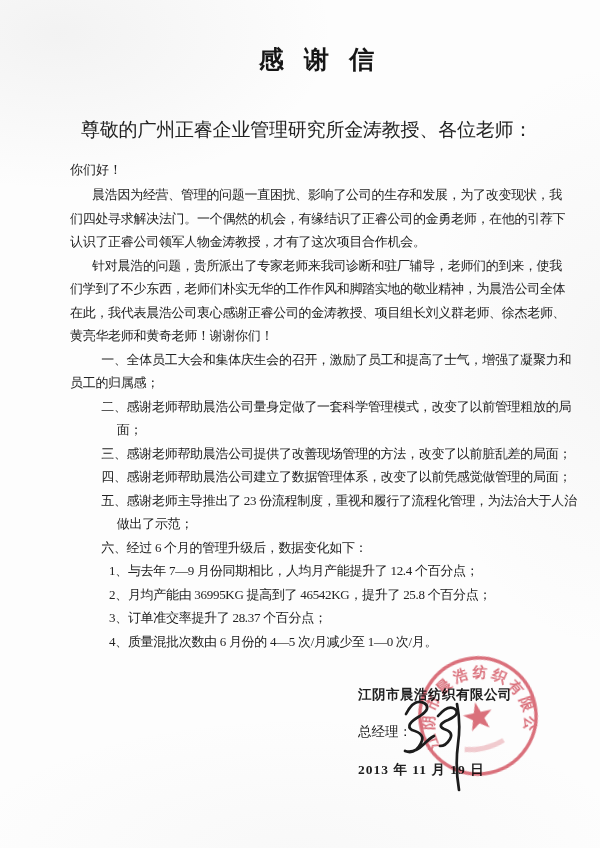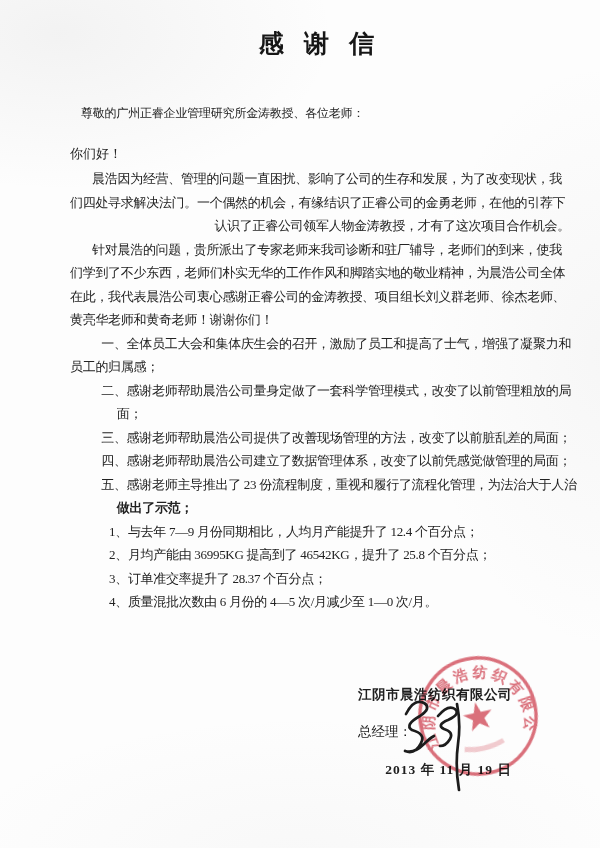"感 谢 信" .content { top: 0 -> 16px }
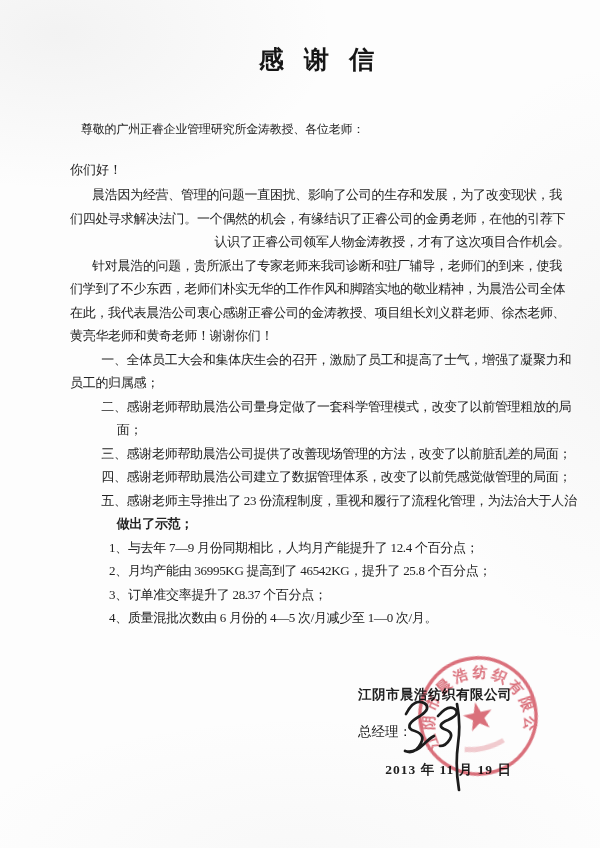"尊敬的广州正睿企业管理研究所金涛教授、各位老师：" .salutation { font-size: 12px -> 19px }
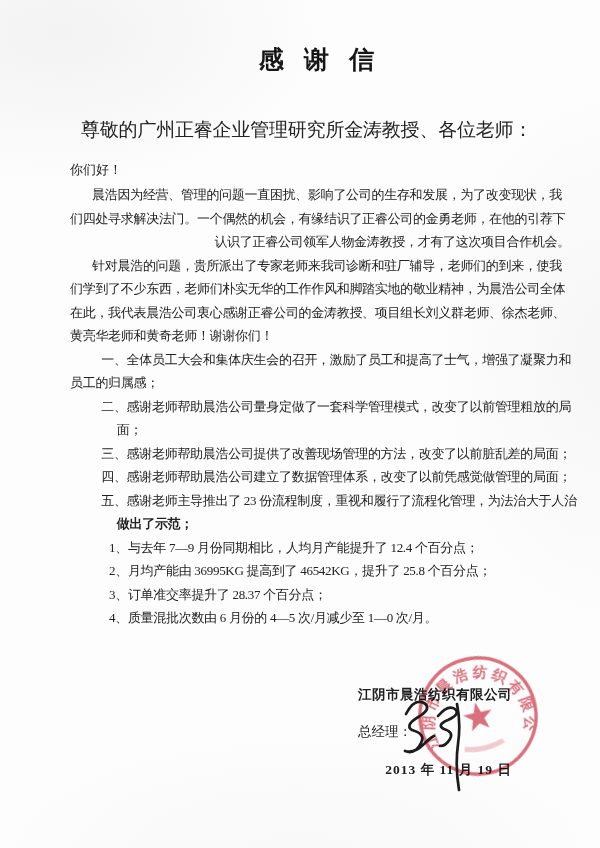"认识了正睿公司领军人物金涛教授，才有了这次项目合作机会。" div.line { text-align: right -> none }
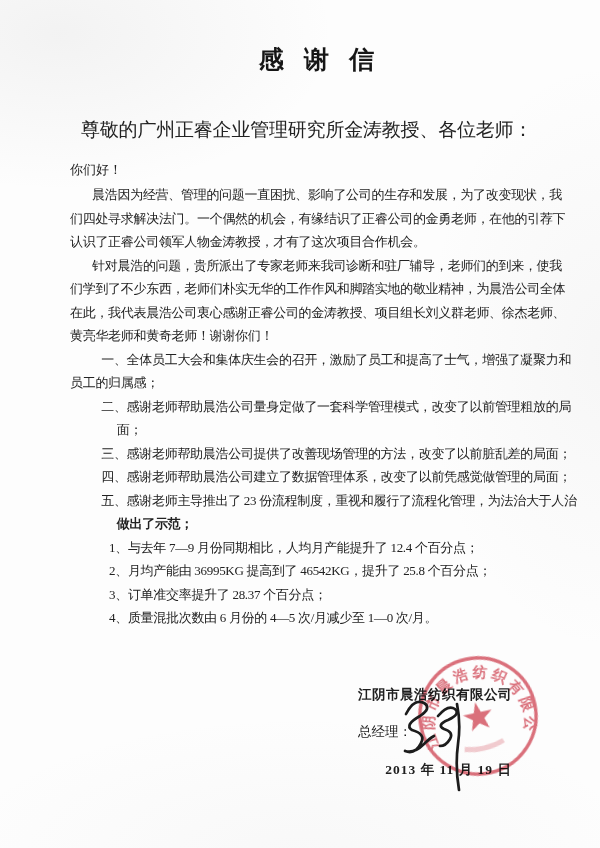"做出了示范；" div.line { font-weight: bold -> none }
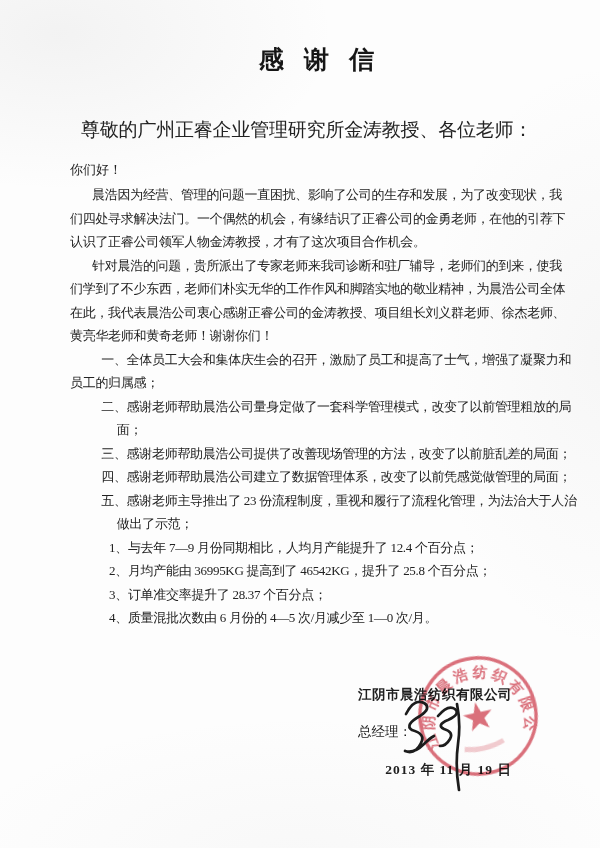"六、经过 6 个月的管理升级后，数据变化如下：" div.line { html: none -> <div>六、经过 6 个月的管理升级后，数据变化如下：</div> }
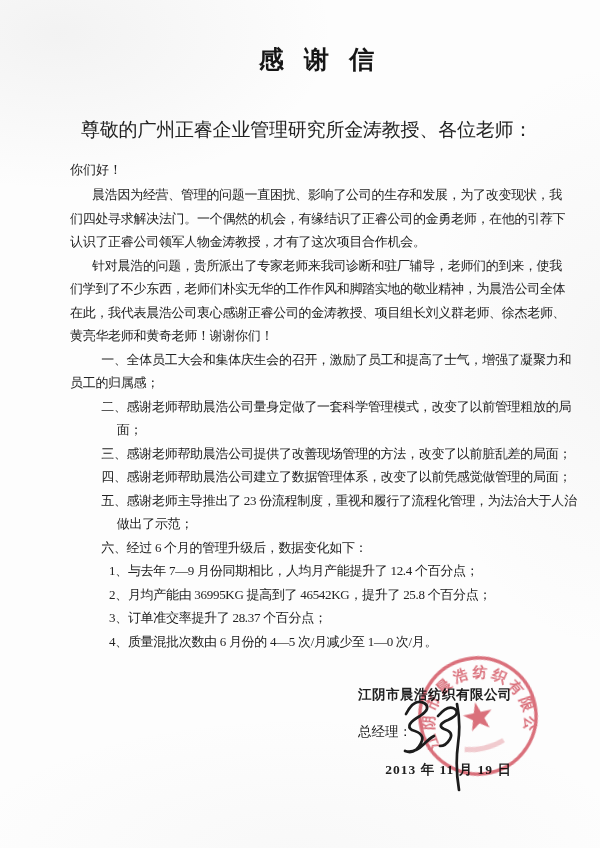"2013 年 11 月 19" .sig-date { text-align: right -> none }
